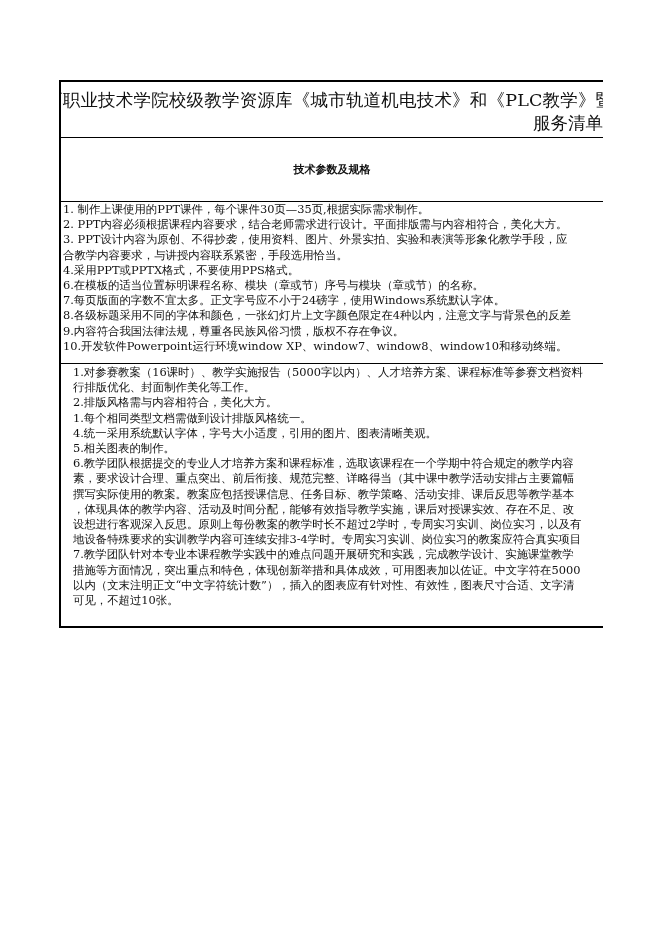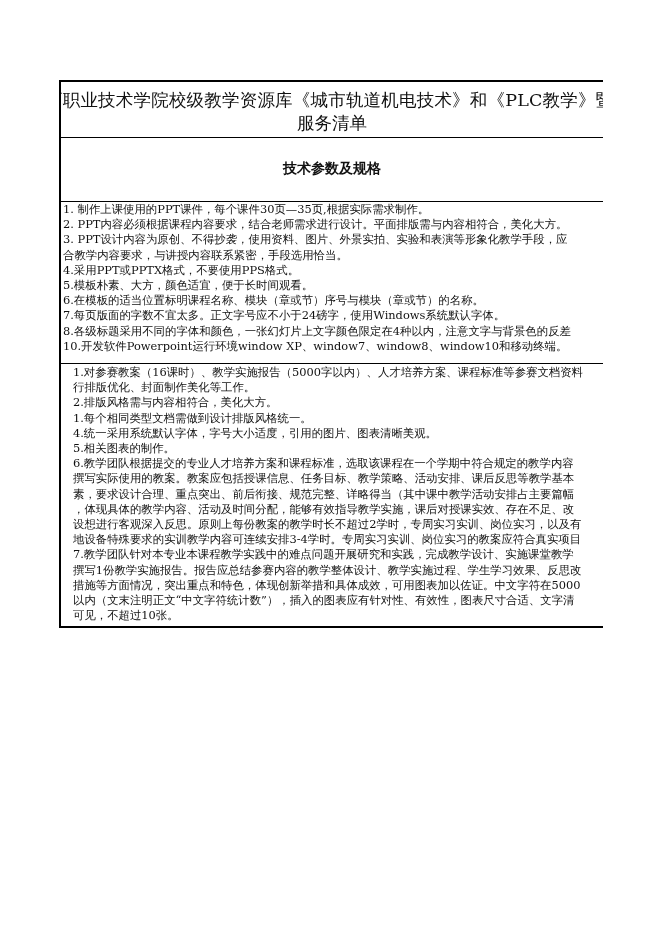"服务清单" .title-line2 { text-align: center -> right }
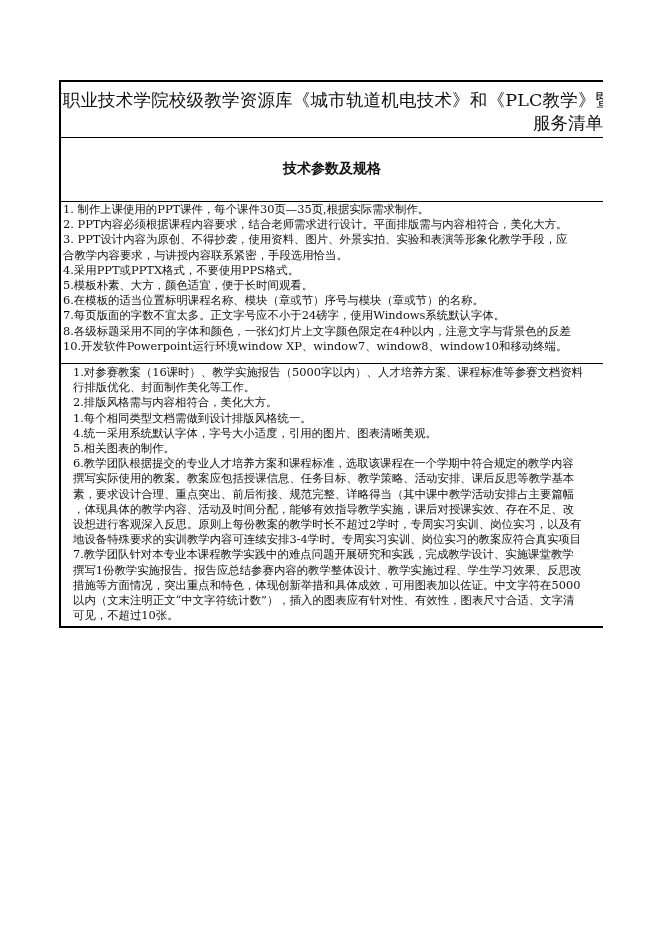"技术参数及规格" .header-cell span { font-size: 14px -> 11px }
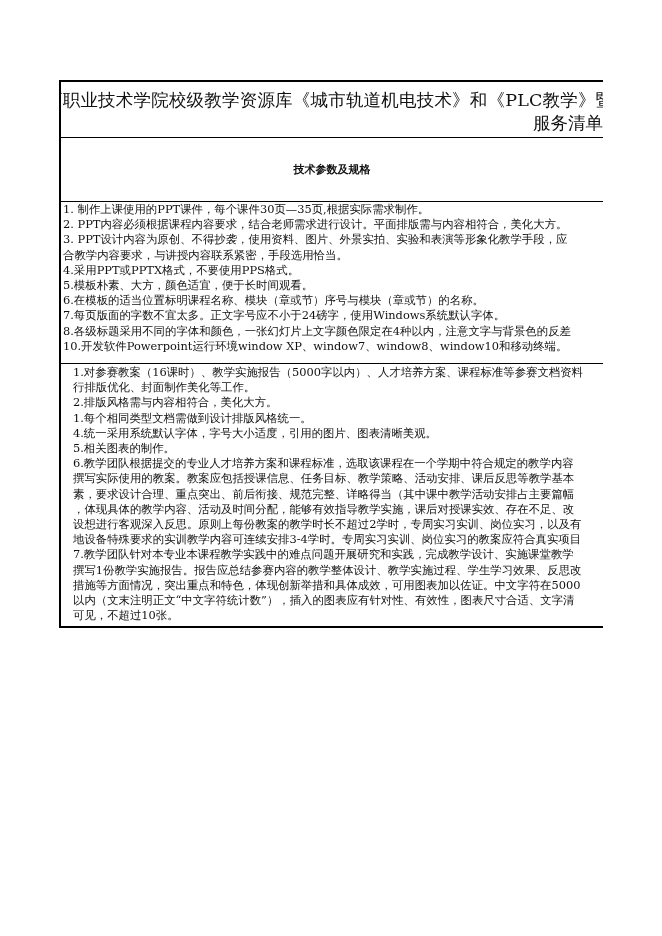"5.模板朴素、大方，颜色适宜，便于长时间观看。" div.line { html: <div>5.模板朴素、大方，颜色适宜，便于长时间观看。</div> -> none }
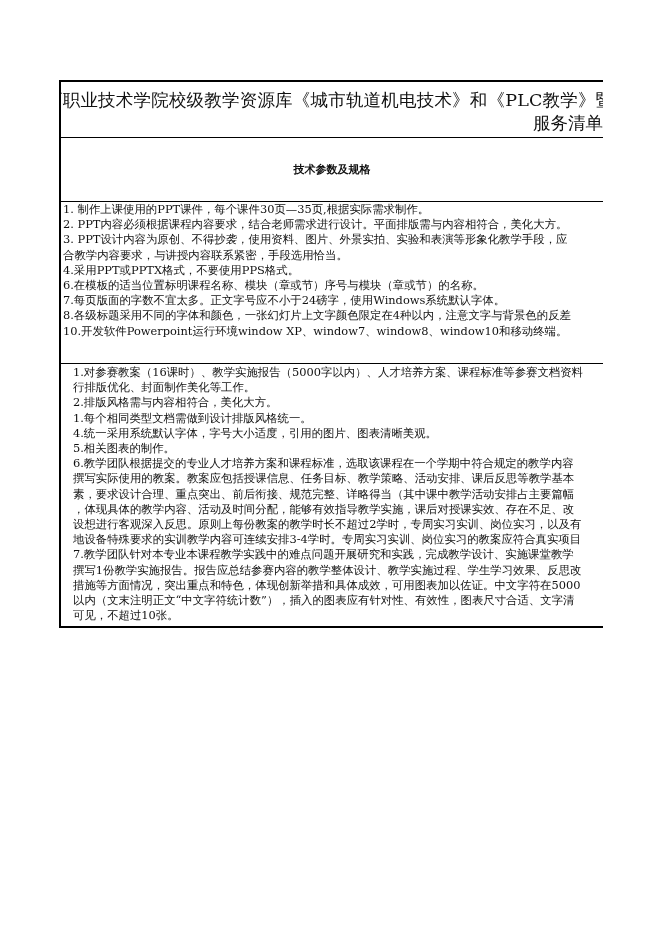"9.内容符合我国法律法规，尊重各民族风俗习惯，版权不存在争议。" div.line { html: none -> <div>9.内容符合我国法律法规，尊重各民族风俗习惯，版权不存在争议。</div> }
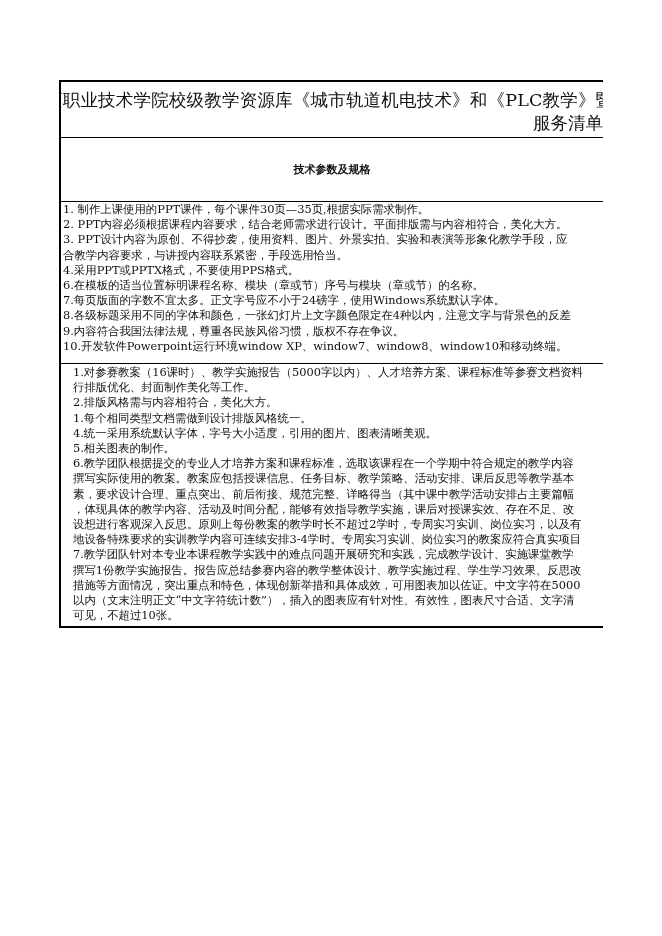"撰写实际使用的教案。教案应包括授课信息、任务目标、教学策略、活动安排、课后反思等" div.line { order: before "素，要求设计合理、重点突出、前后衔接、规范完整、详略得当（其中课中教学活动安排占" -> after "素，要求设计合理、重点突出、前后衔接、规范完整、详略得当（其中课中教学活动安排占" }
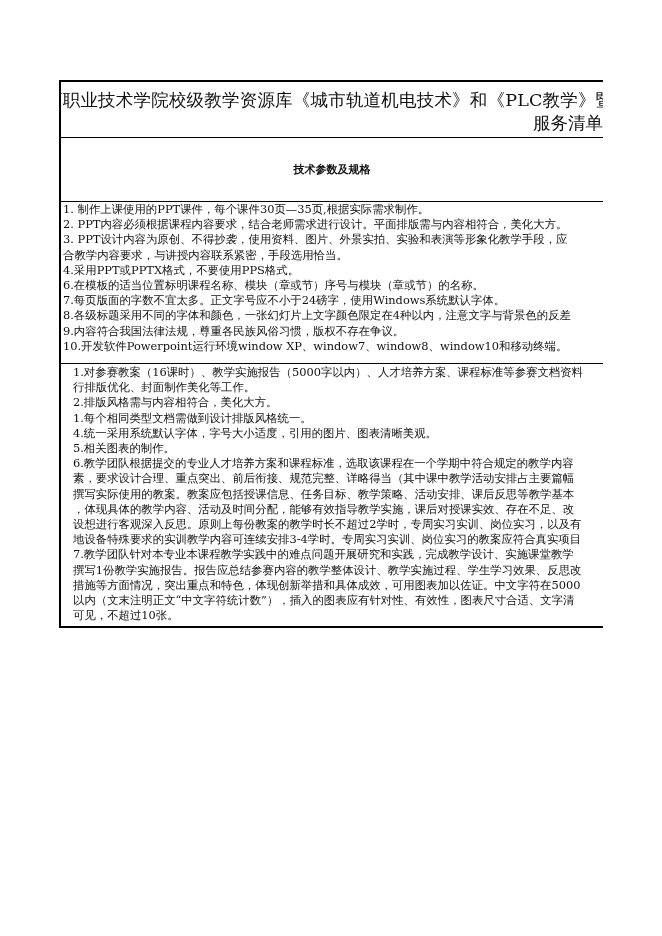"撰写1份教学实施报告。报告应总结参赛内容的教学整体设计、教学实施过程、学生学习效" div.line { html: <div>撰写1份教学实施报告。报告应总结参赛内容的教学整体设计、教学实施过程、学生学习效果、反思改</div> -> none }
